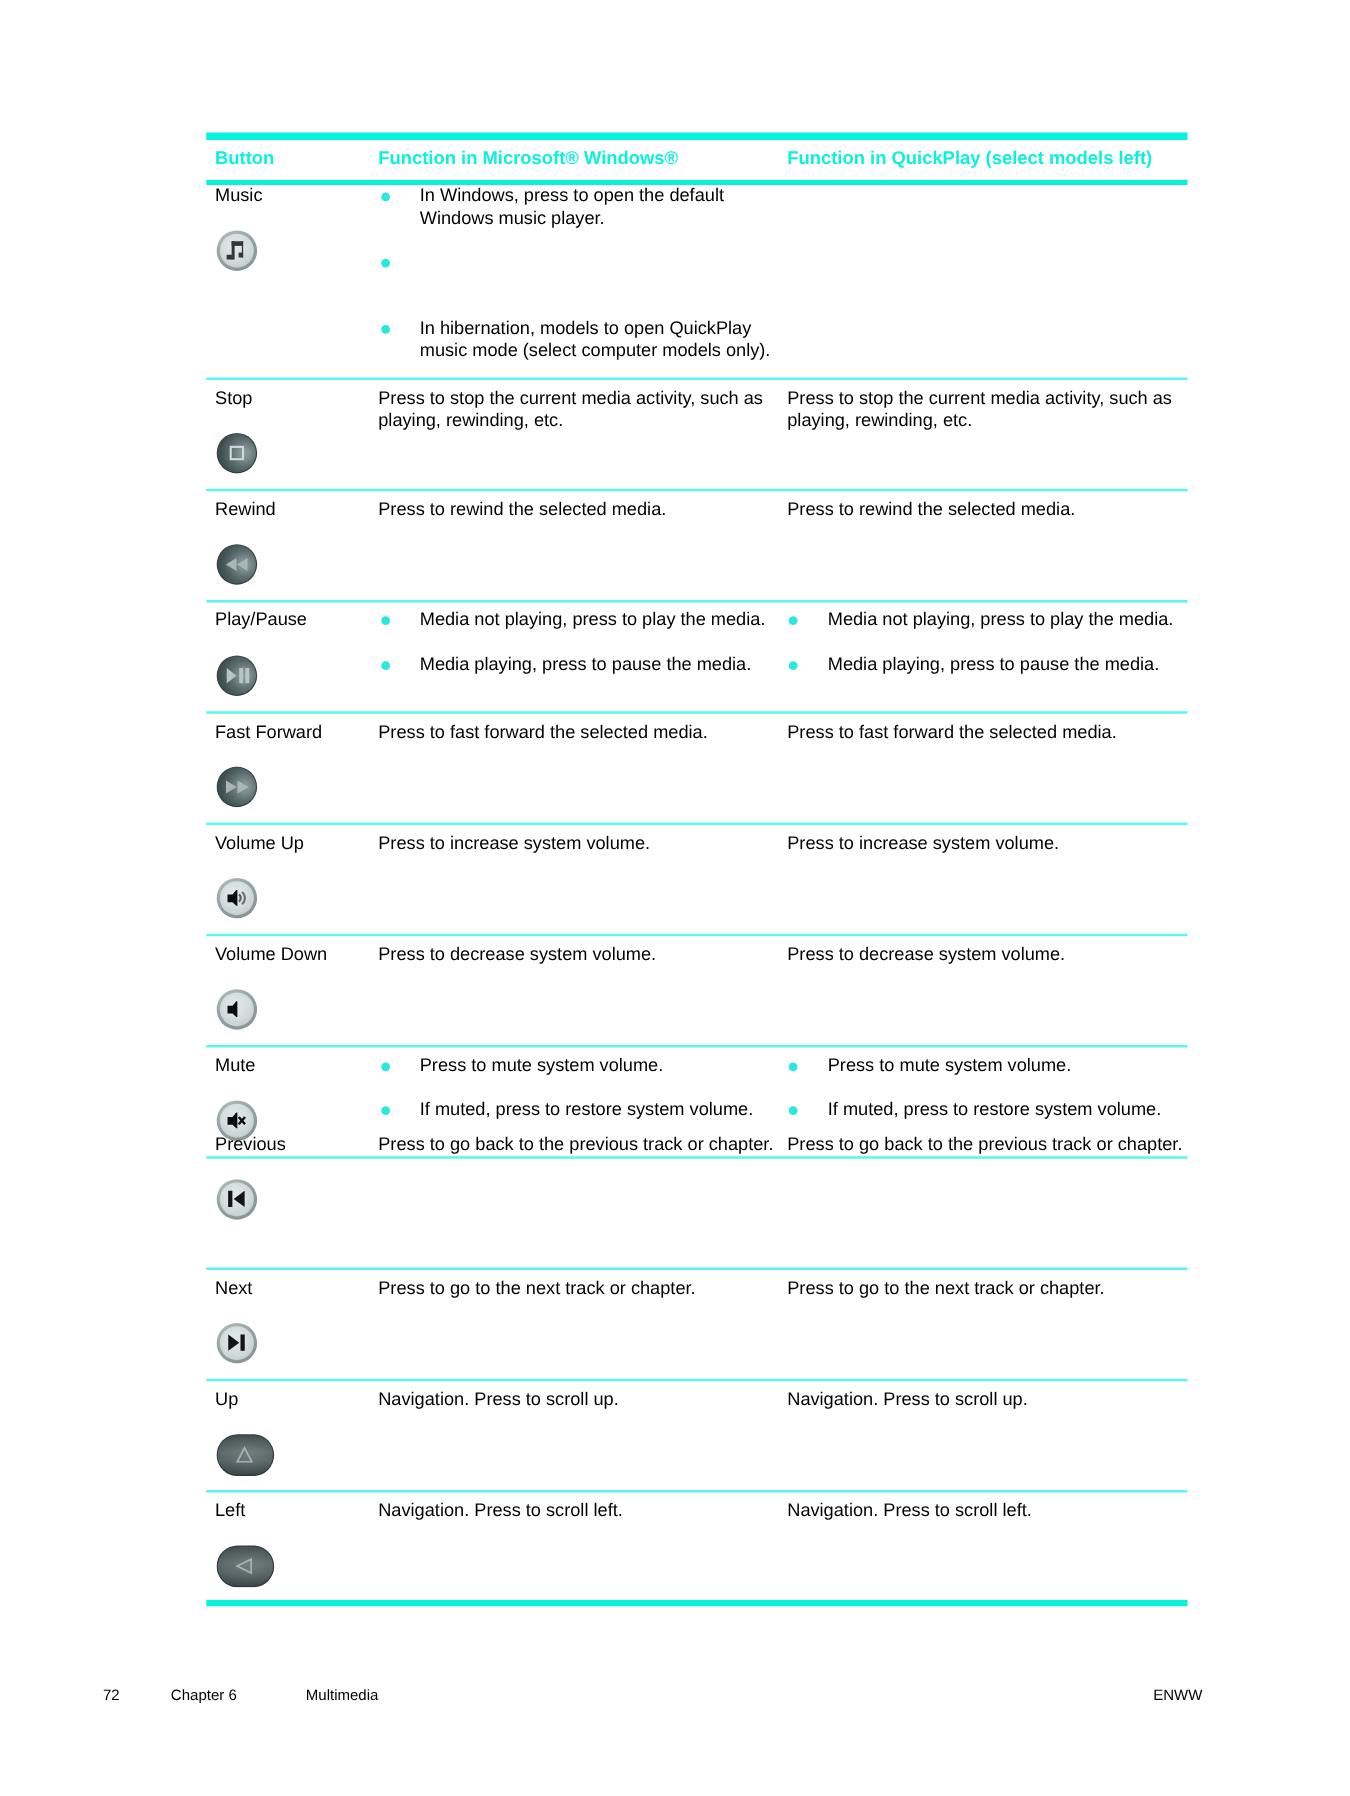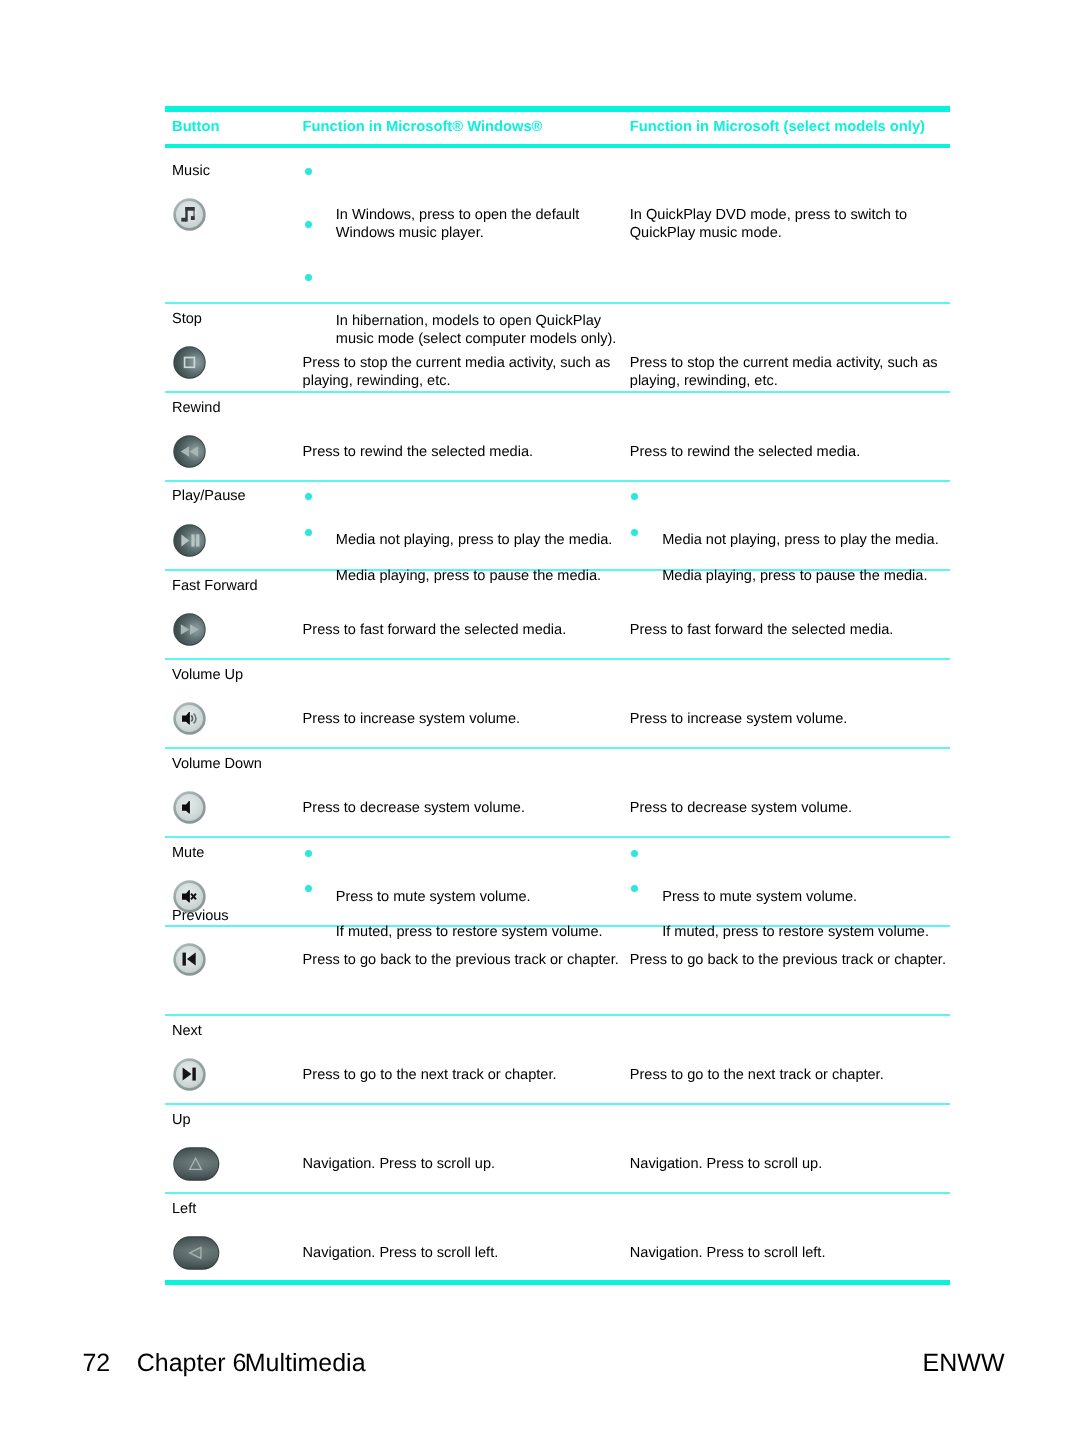"Function in Microsoft (select models" div.hdrcell { text: Microsoft (select models only -> QuickPlay (select models left }
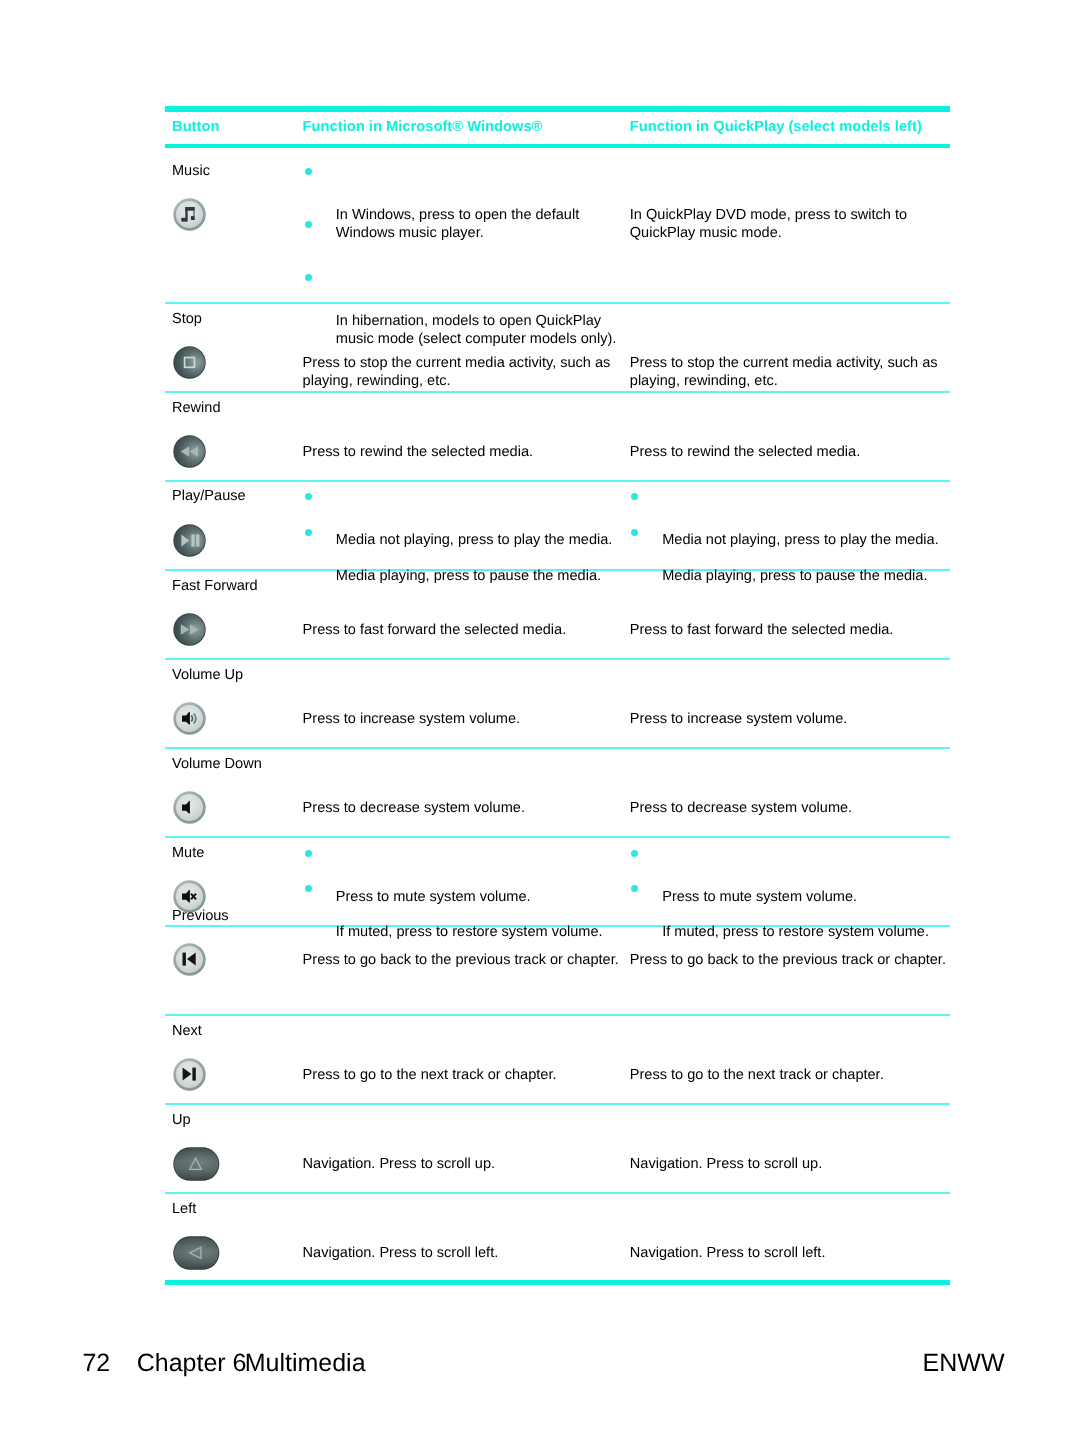"Music" div.row { top: 156px -> 142px }
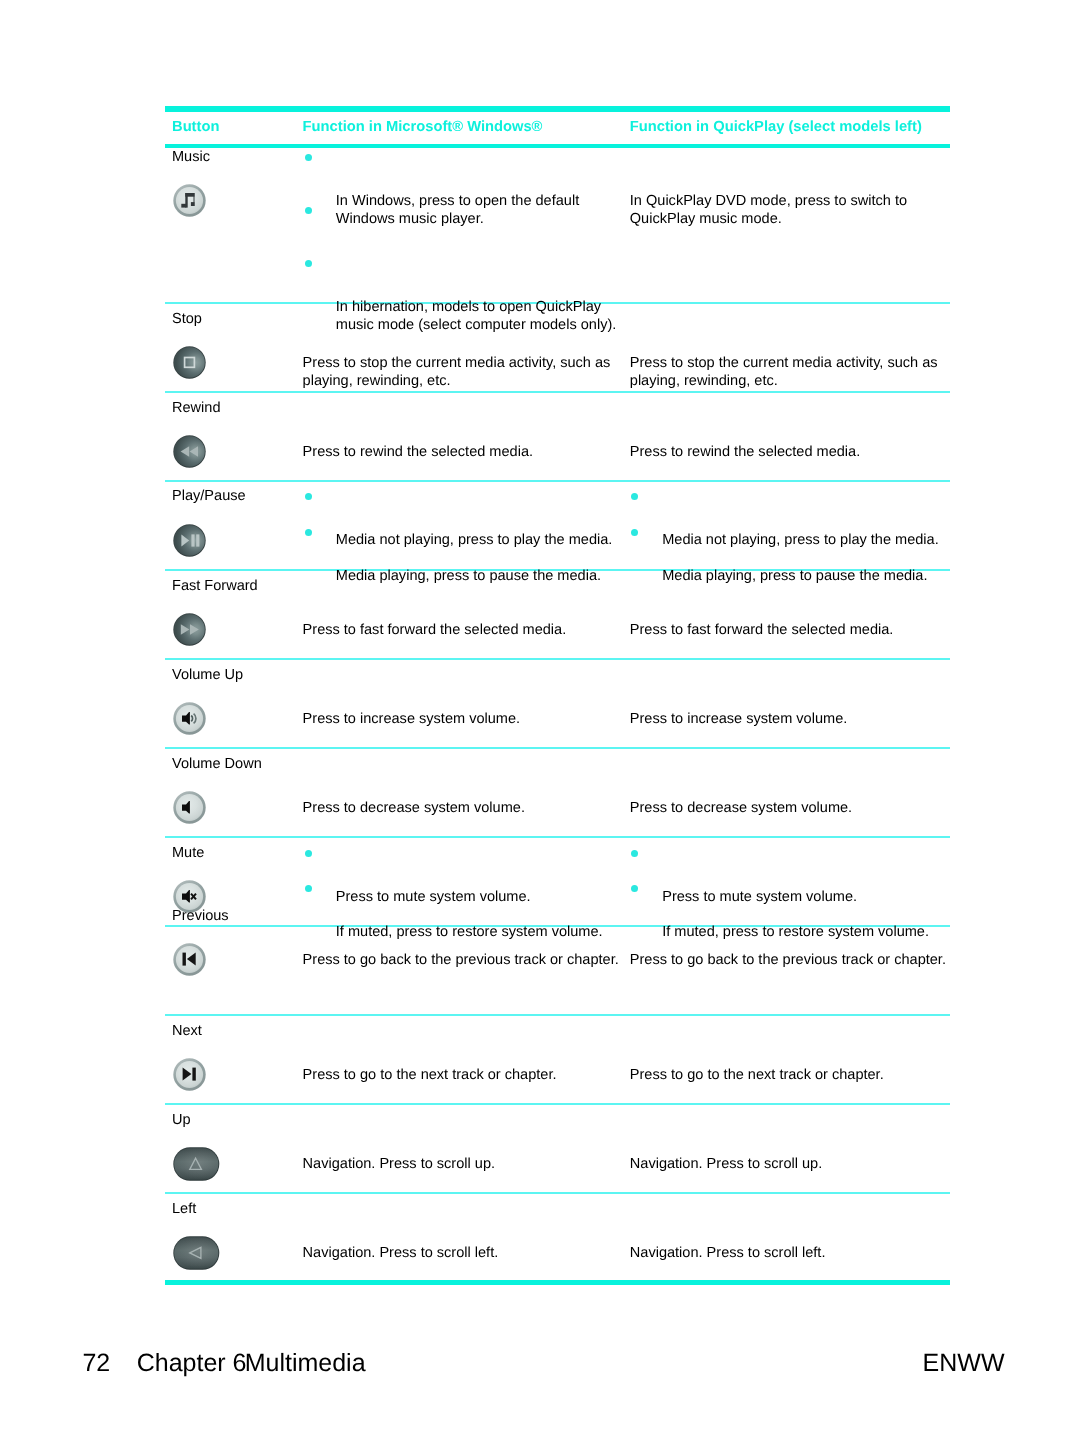"In Windows, press to open" .ptext { margin-top: 44px -> none }
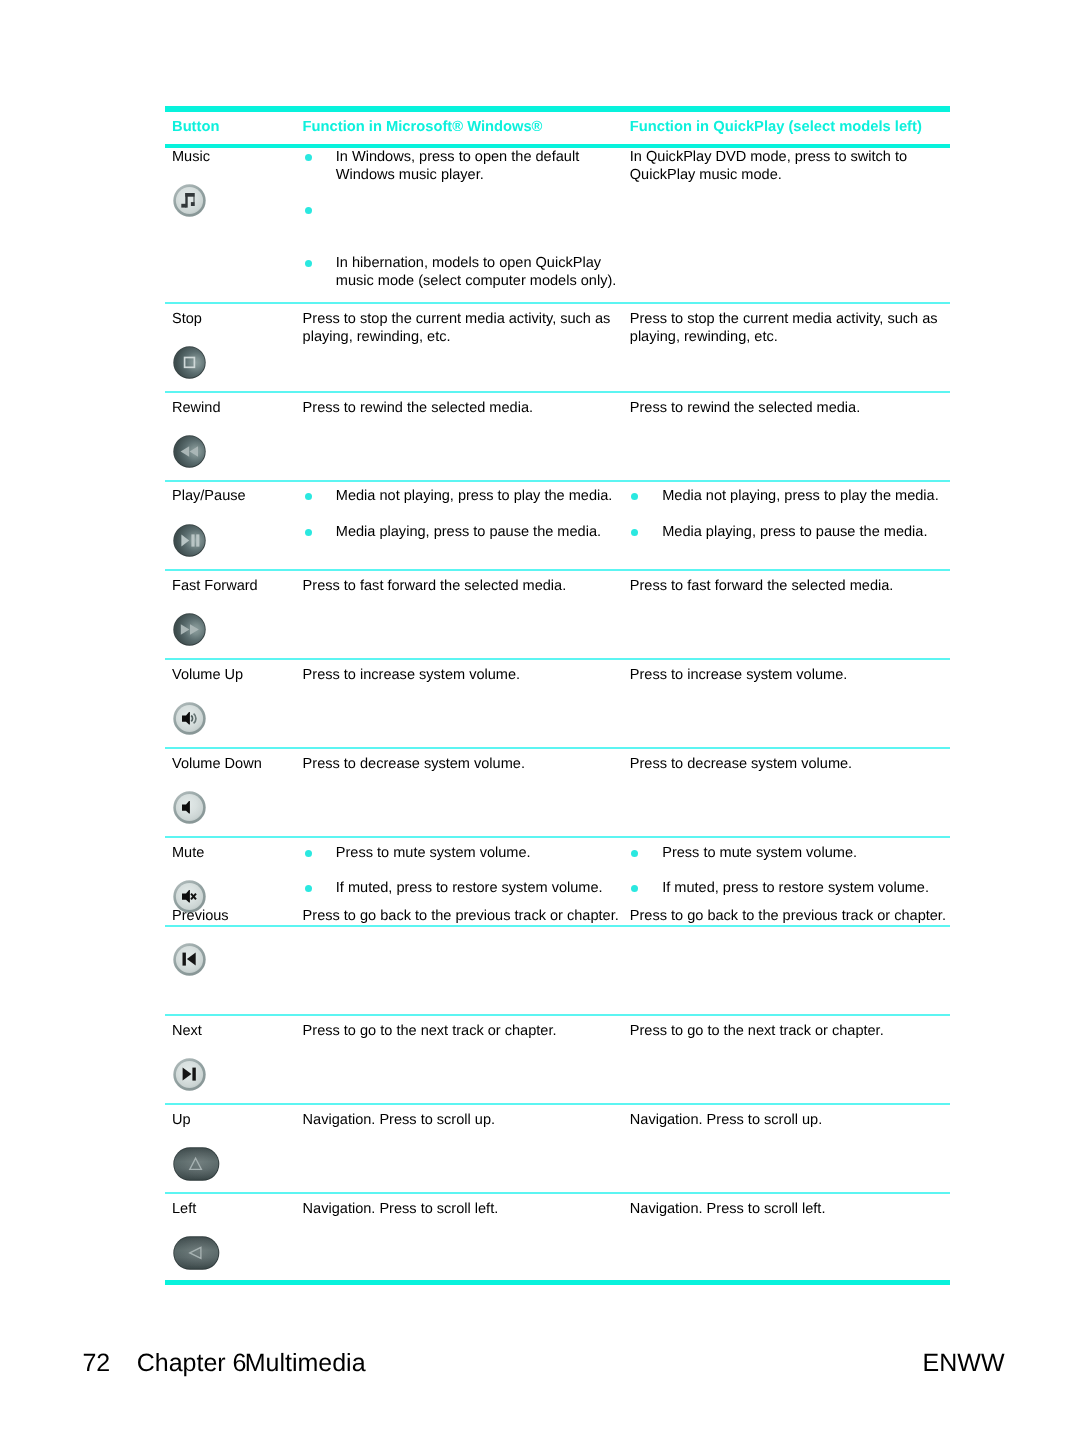"In QuickPlay DVD mode, press" div.ptext { html: <div><span>In QuickPlay DVD mode, press to switch to</span><span>QuickPlay music mode.</span></div> -> none }
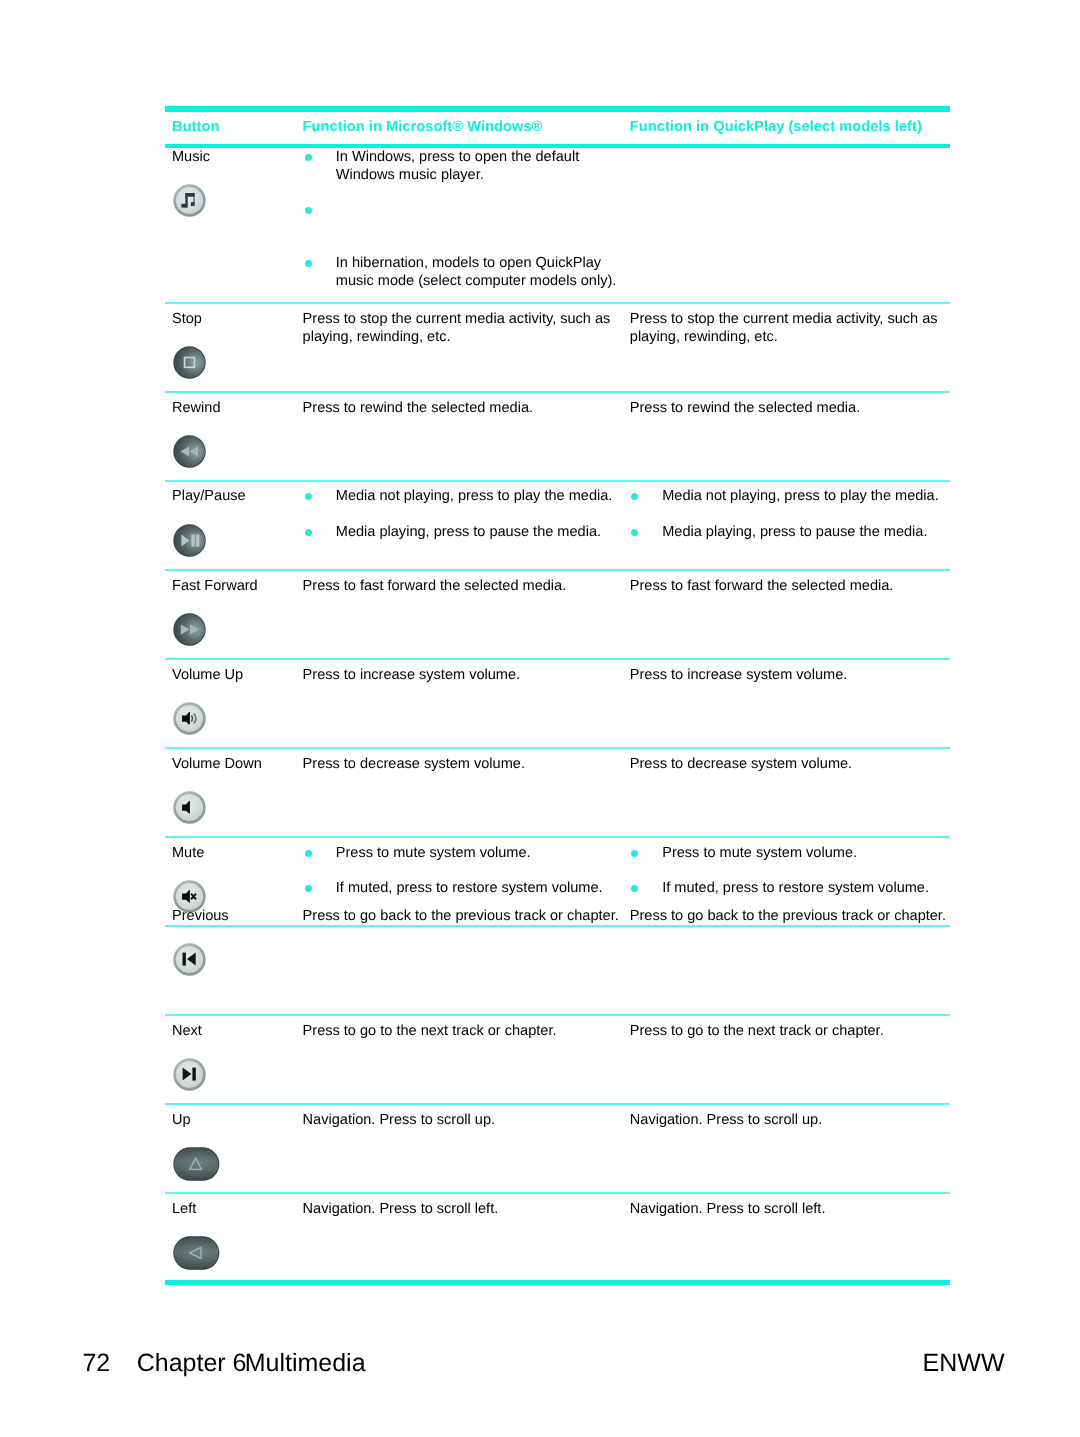"72" .fitem { font-size: 25px -> 12px }
